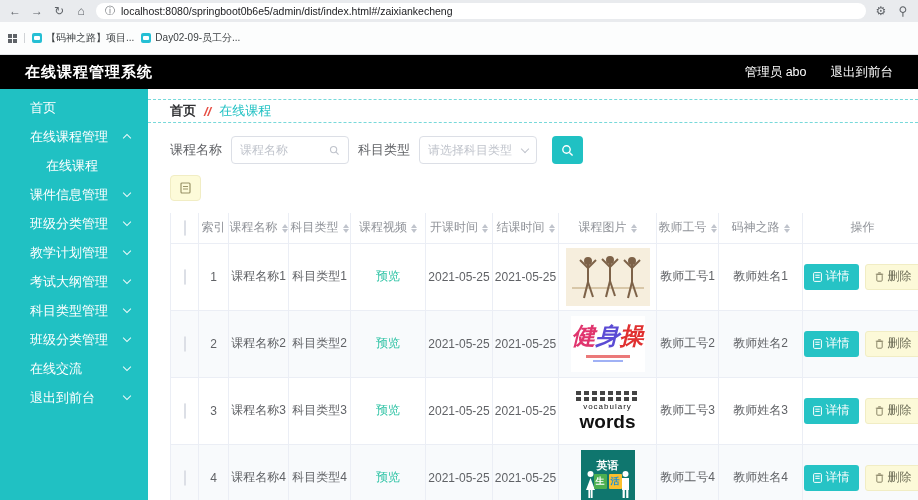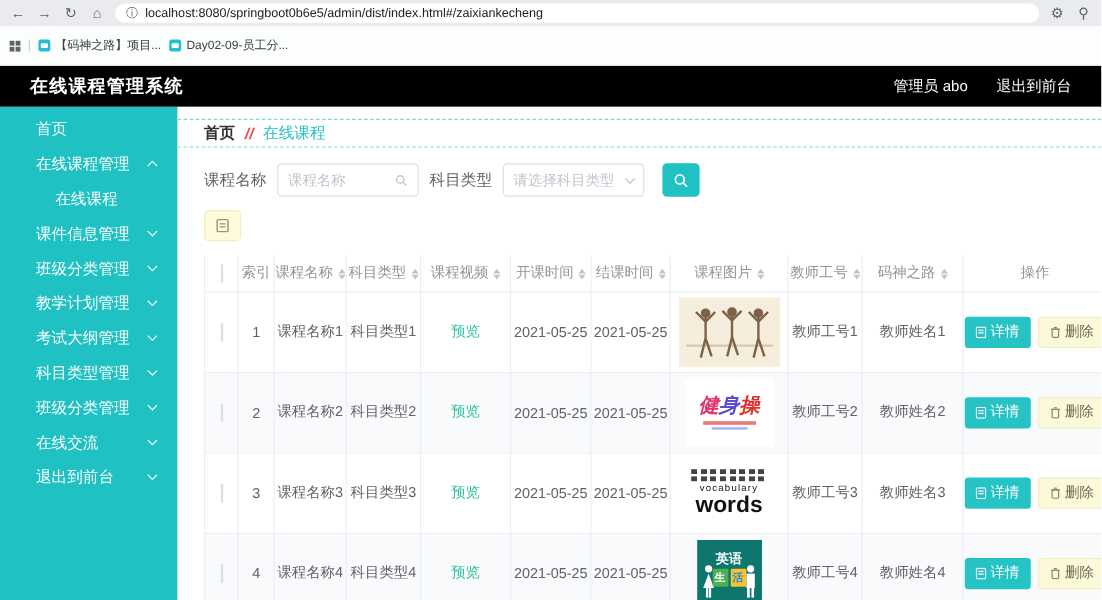"健身操" .img-fitness .chars { font-family: none -> Liberation Mono, monospace; font-size: 17px -> 24px }
